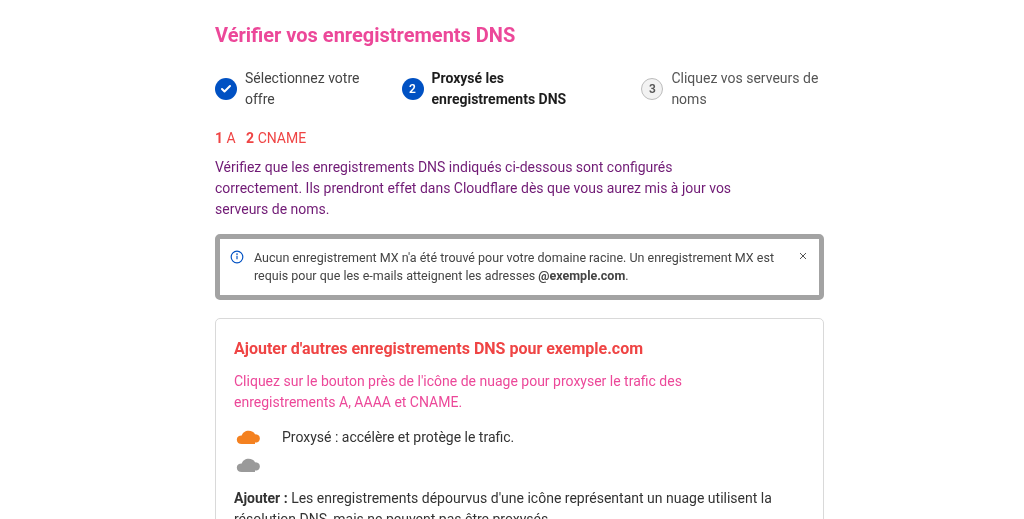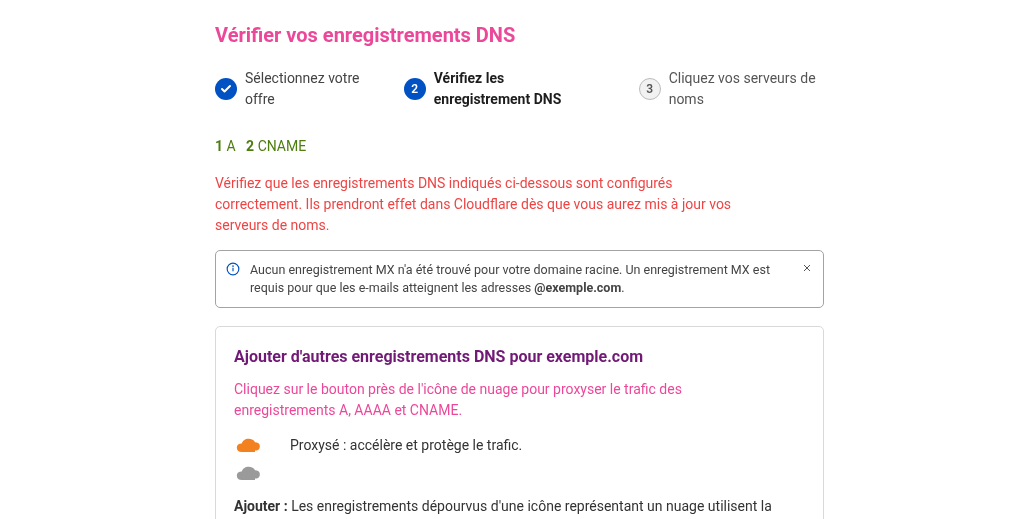"Sélectionnez votre offre" .stepper { margin-bottom: 26px -> 18px }
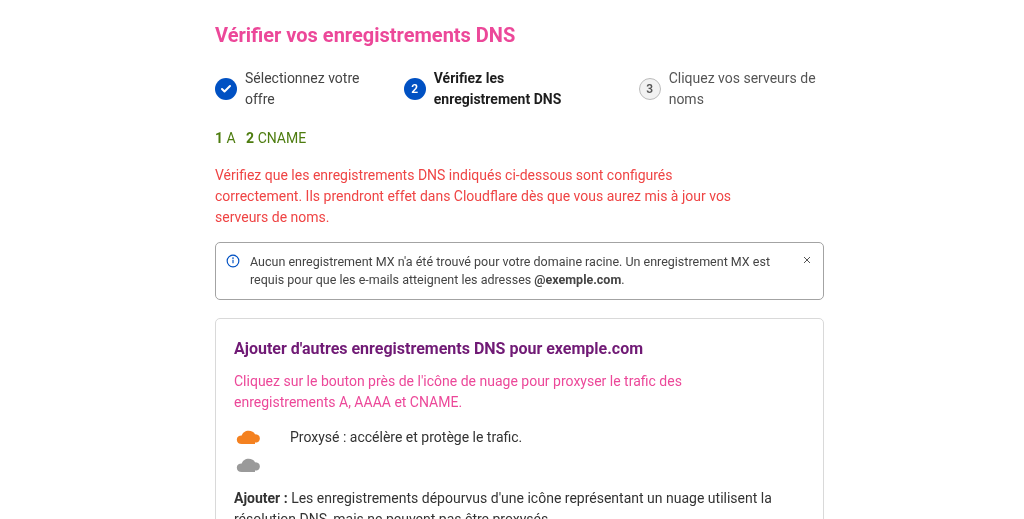"Vérifiez les enregistrement DNS" span.label { text: Vérifiez les enregistrement -> Proxysé les enregistrements }
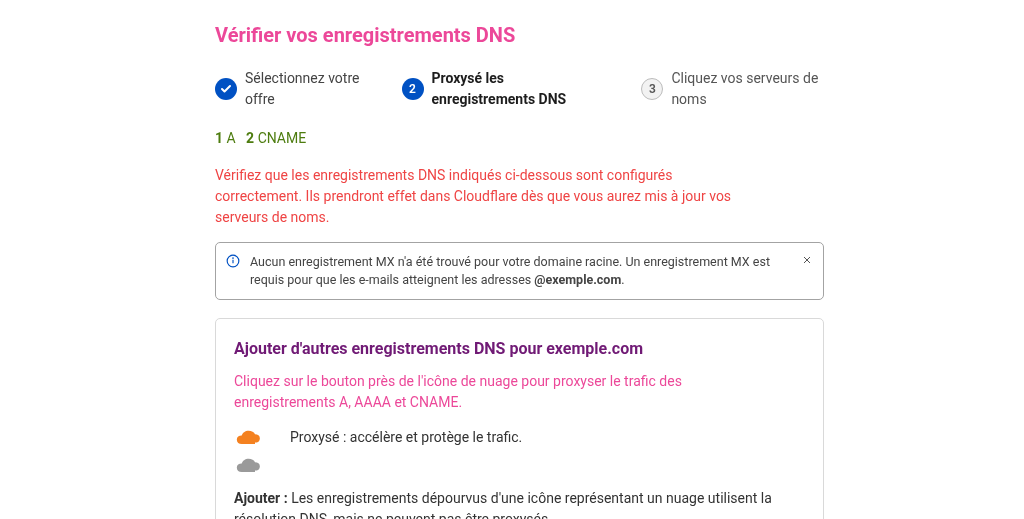"1 A 2 CNAME" .counts { color: #4d7c0f -> #ef4444; margin-bottom: 16px -> 8px }
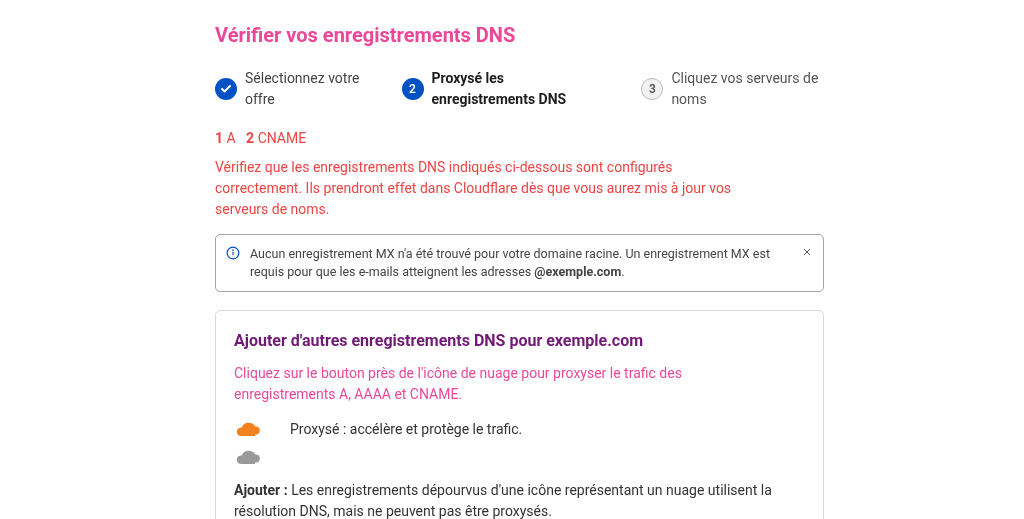"Vérifiez que les enregistrements DNS" .intro { color: #ef4444 -> #701a75 }
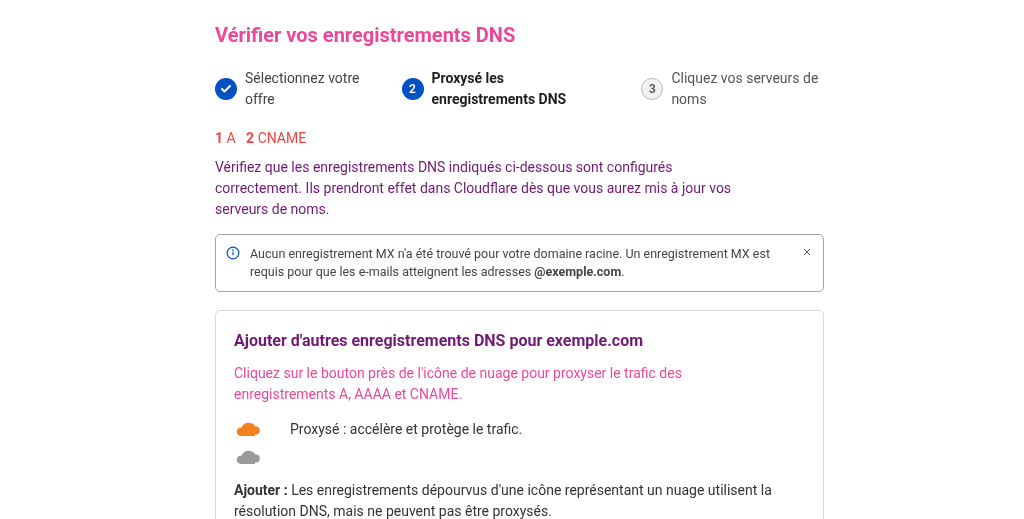"Aucun enregistrement MX n'a été" .alert { border: 1px solid #a3a3a3 -> 5px solid #a3a3a3 }
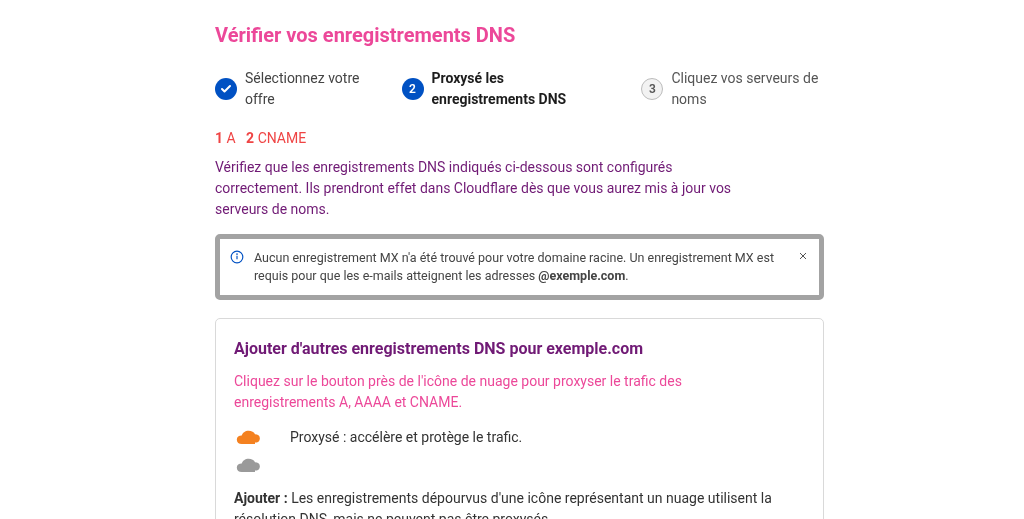"Ajouter d'autres enregistrements DNS" .card h2 { color: #701a75 -> #ef4444 }
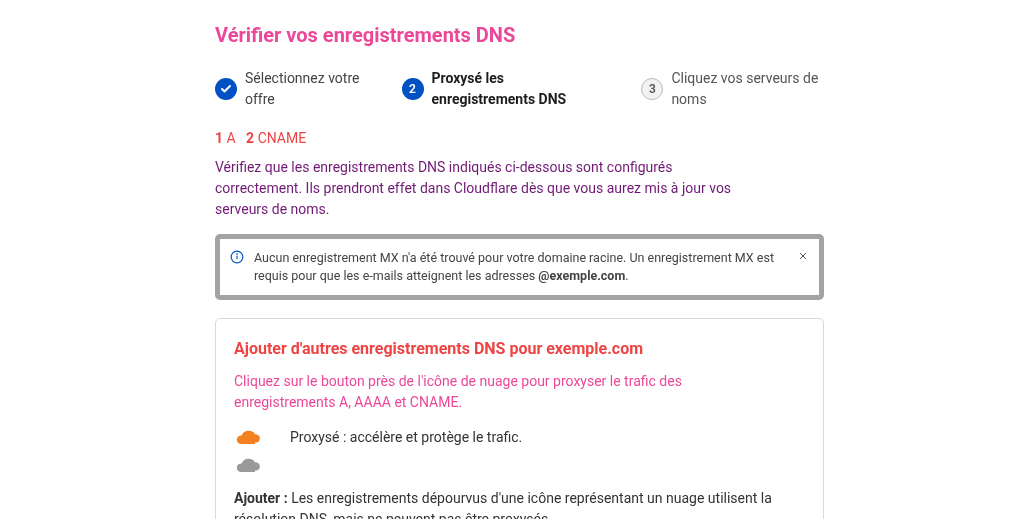"Proxysé : accélère et protège" .cloud-row { gap: 28px -> 20px }
